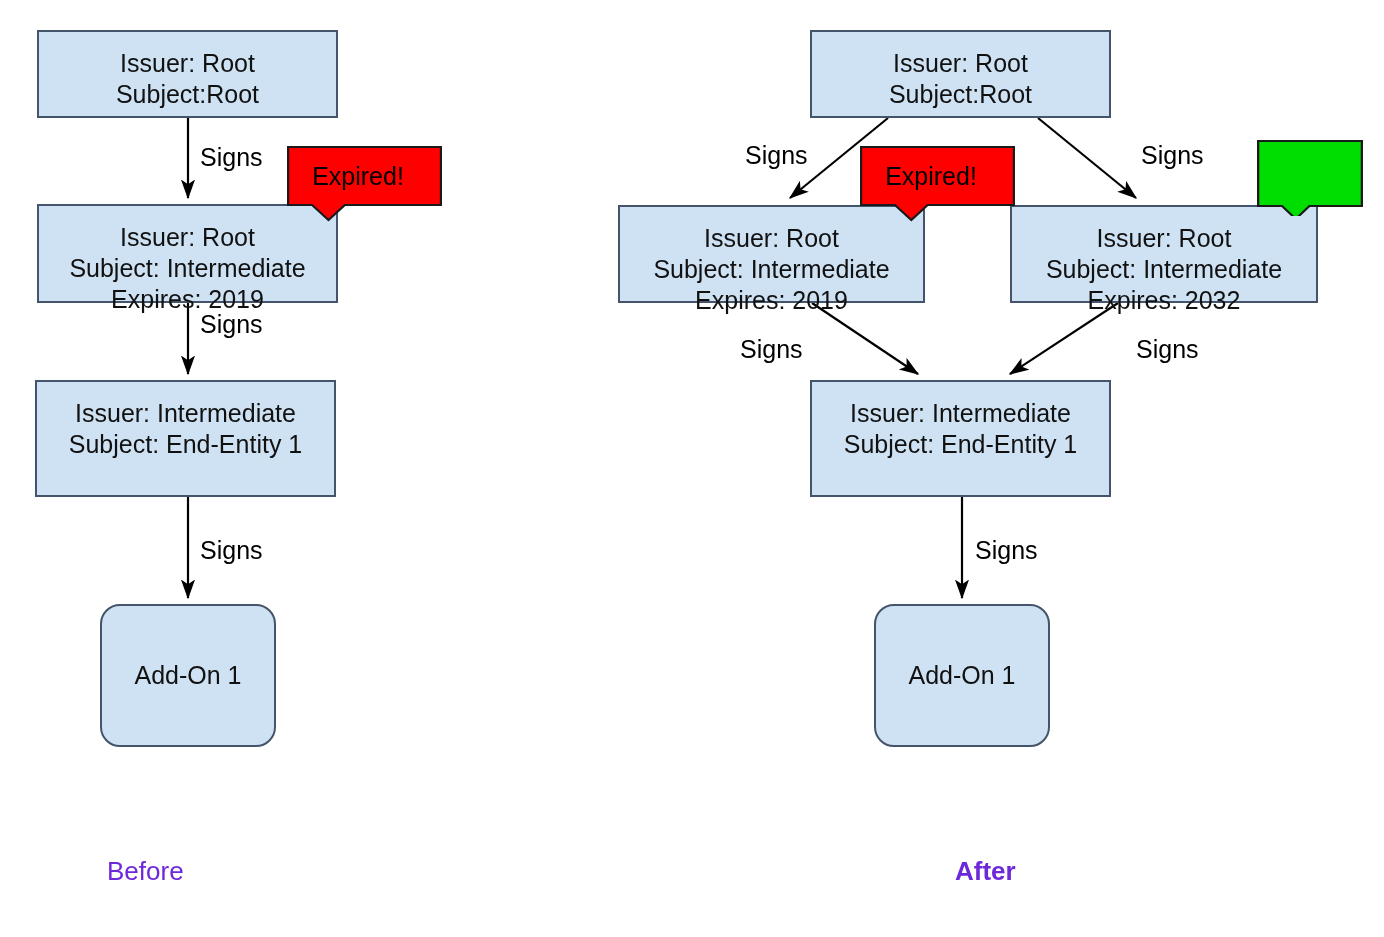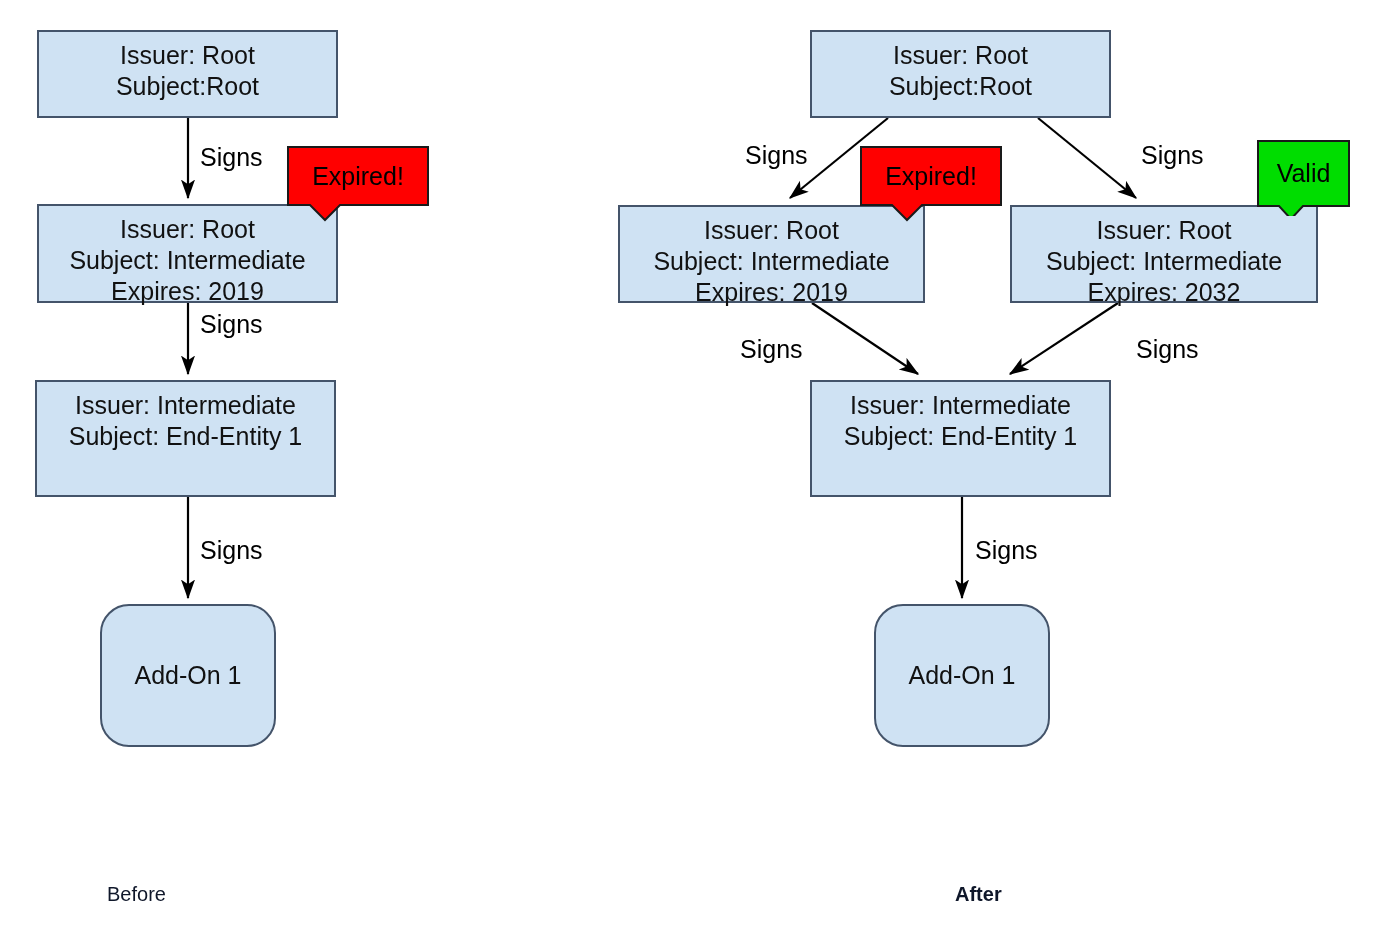"Issuer: Root" .node.top-aligned { padding-top: 8px -> 16px }
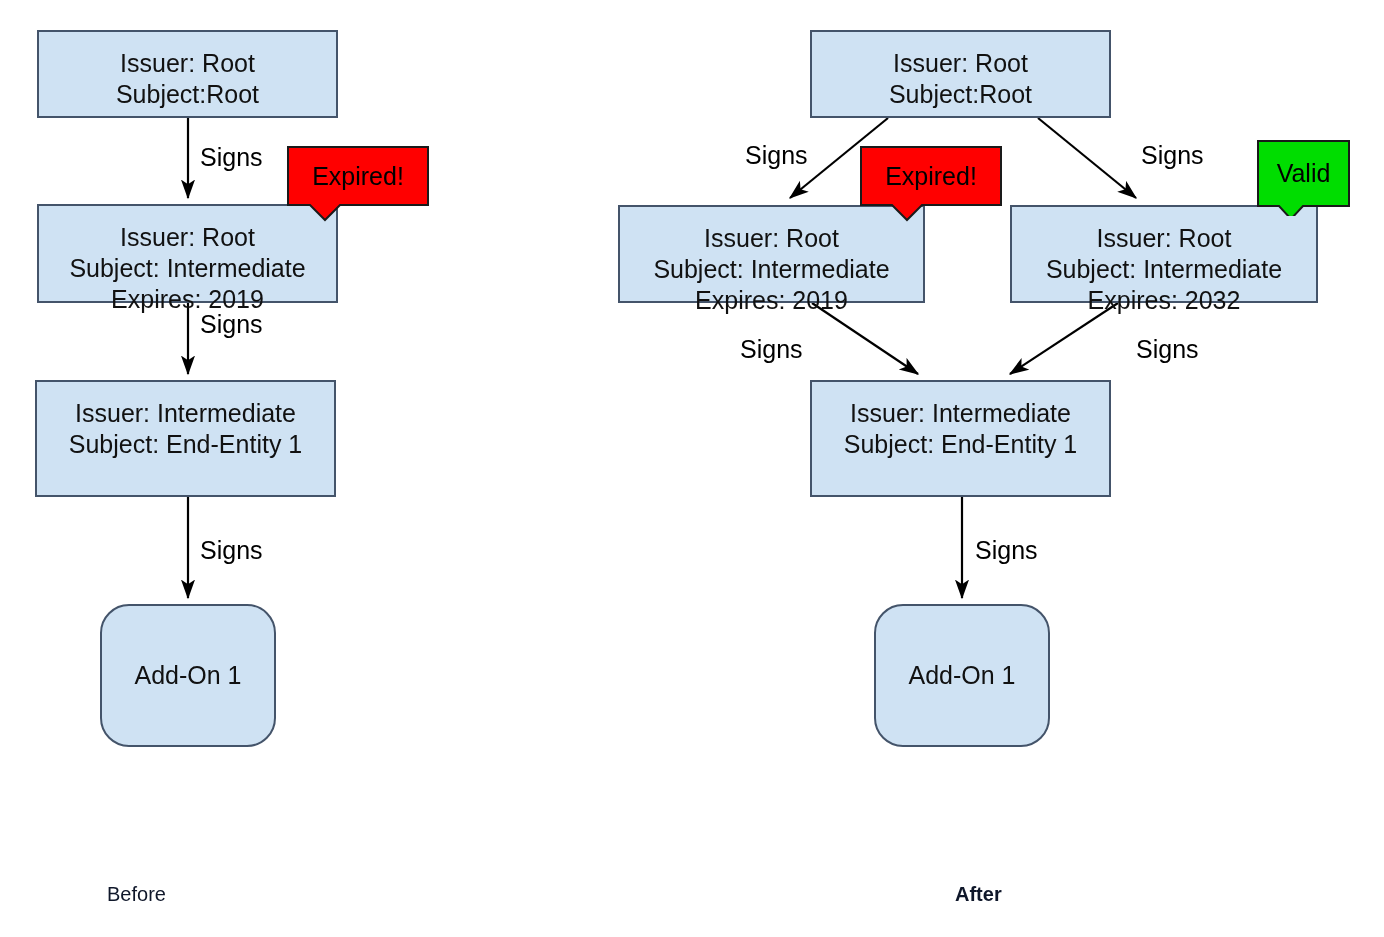"Expired!" .callout { padding-left: none -> 13px }
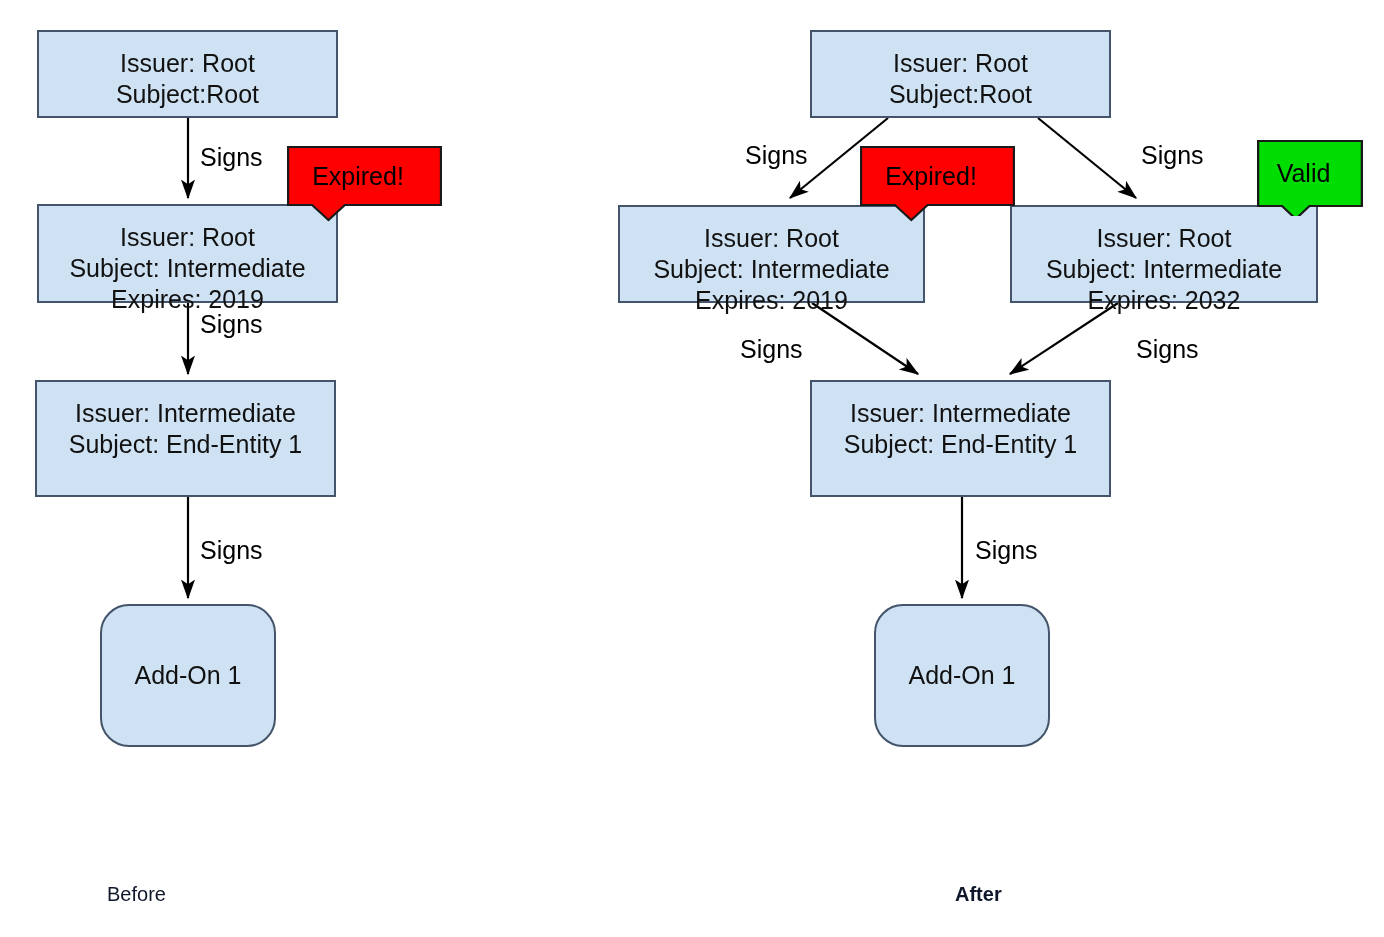"Valid" div.callout-text { html: <div>Valid</div> -> none }
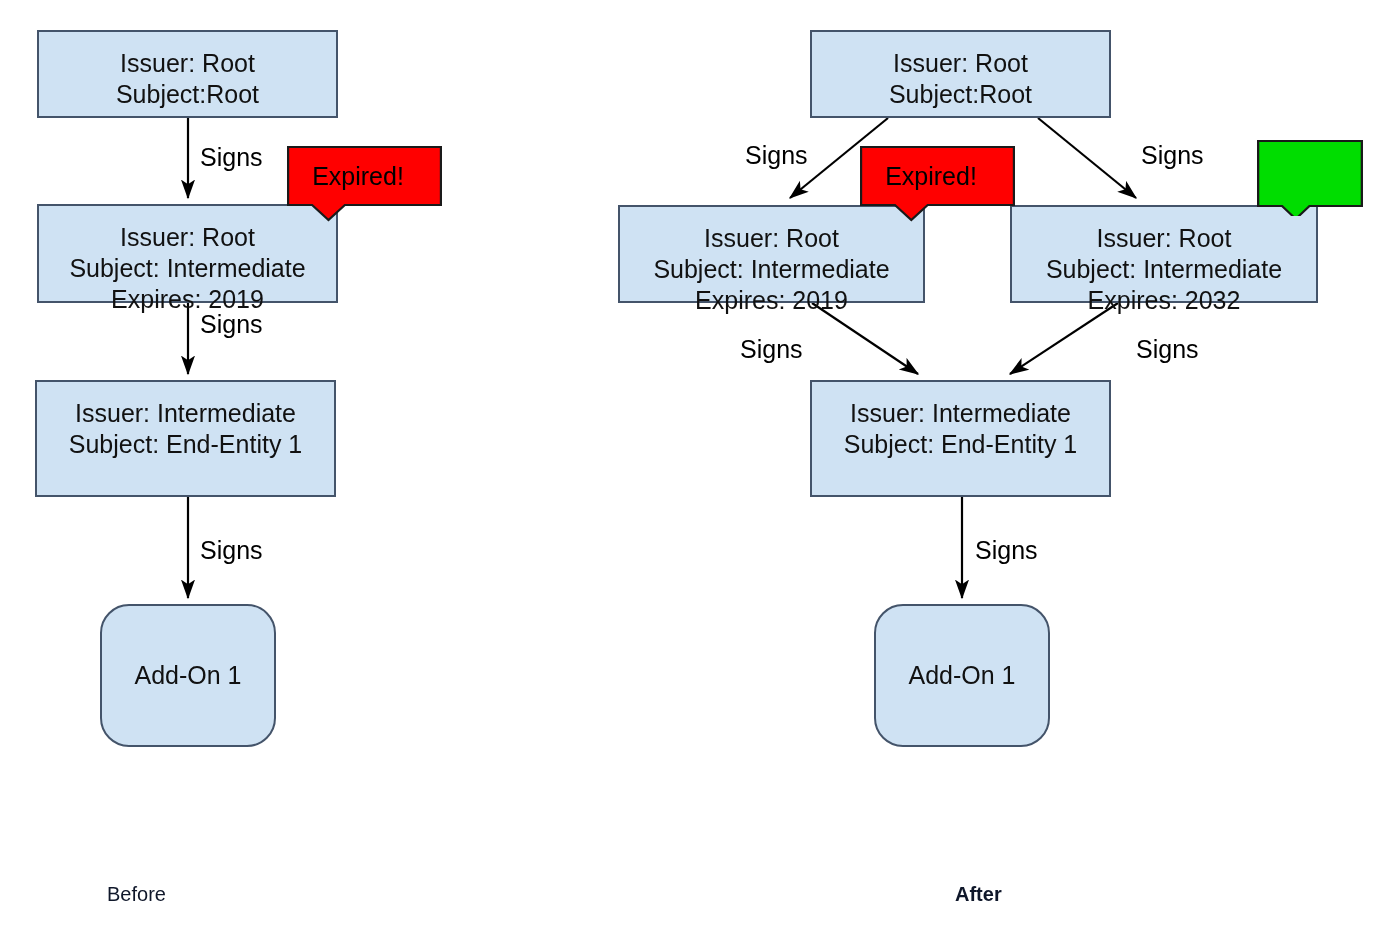"Add-On 1" .node.rounded { border-radius: 29px -> 20px }
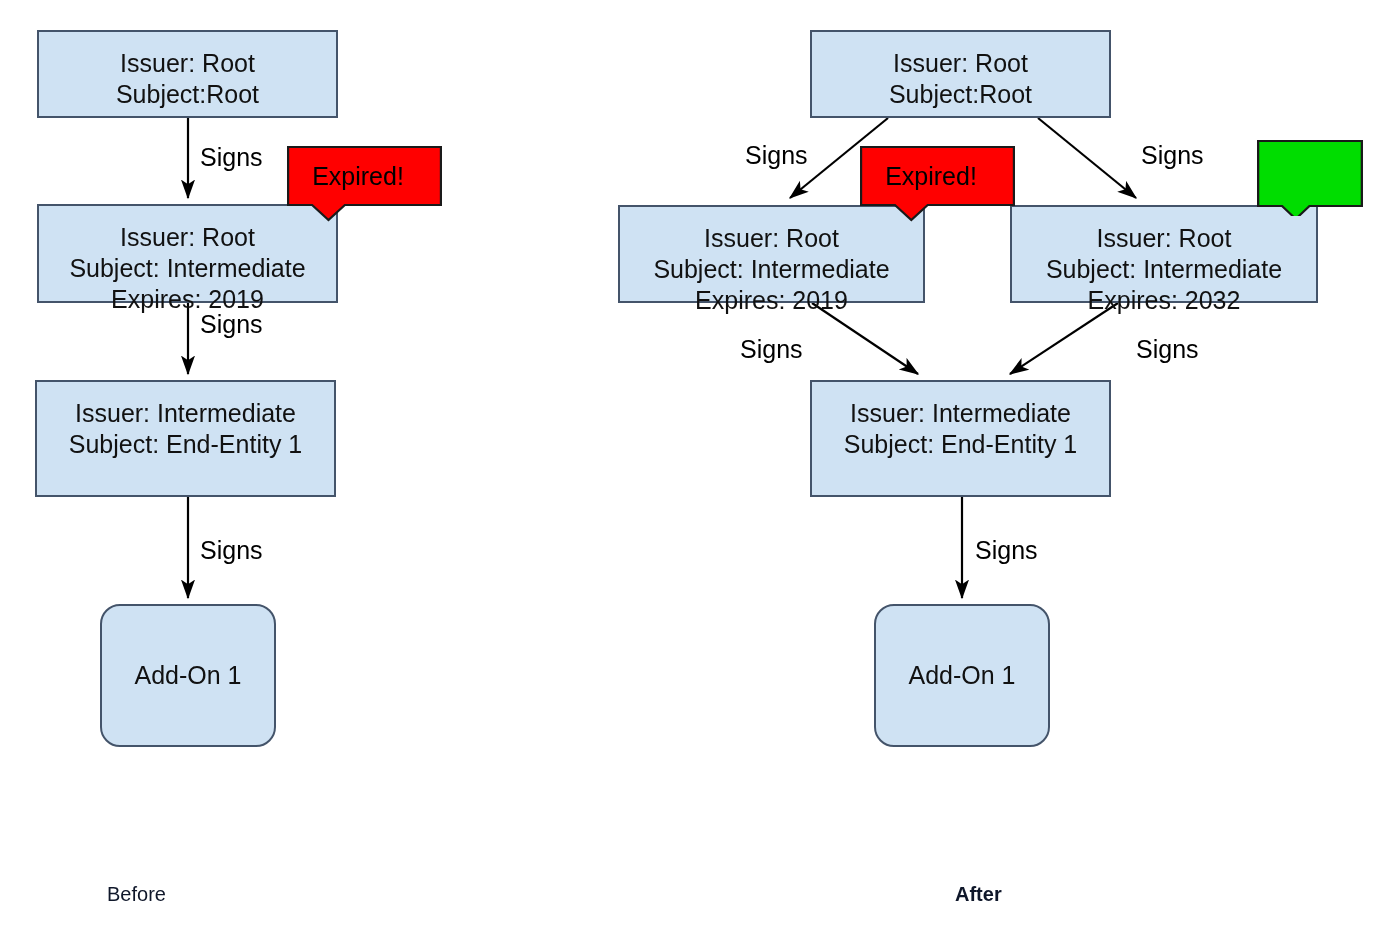"Before" .caption { color: #0f172a -> #6d28d9; font-size: 20px -> 26px; margin-top: 23px -> none }
